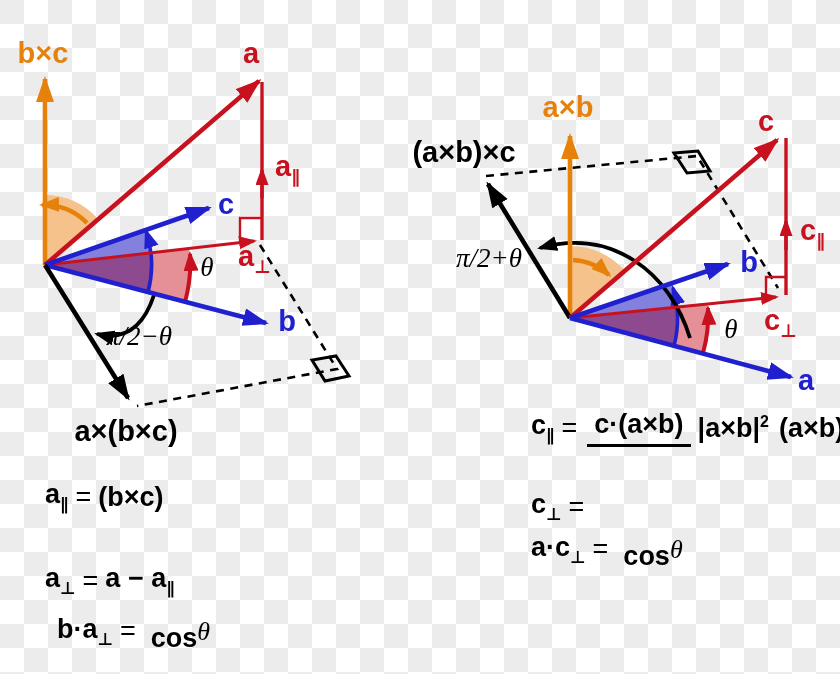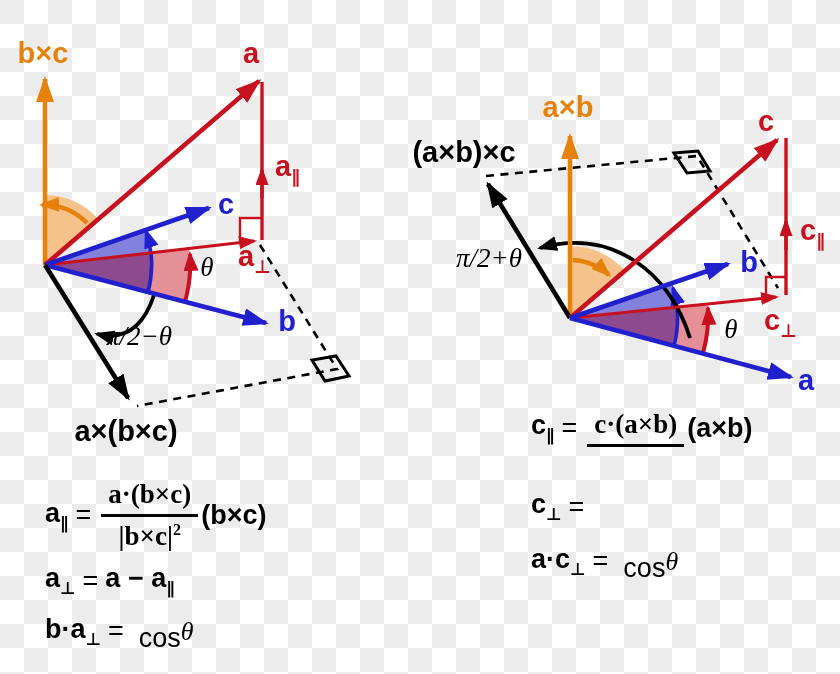"c·(a×b)" .frac { flex-direction: column -> row; font-family: Liberation Serif, serif -> none }
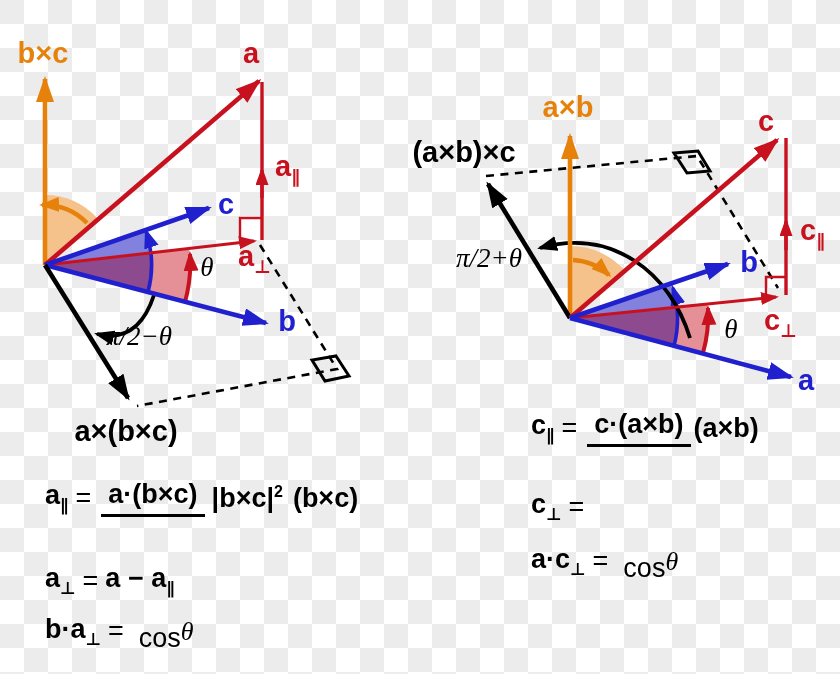"|a×b|2" span.den { html: none -> <span><span>|a×b|</span><sup>2</sup></span> }
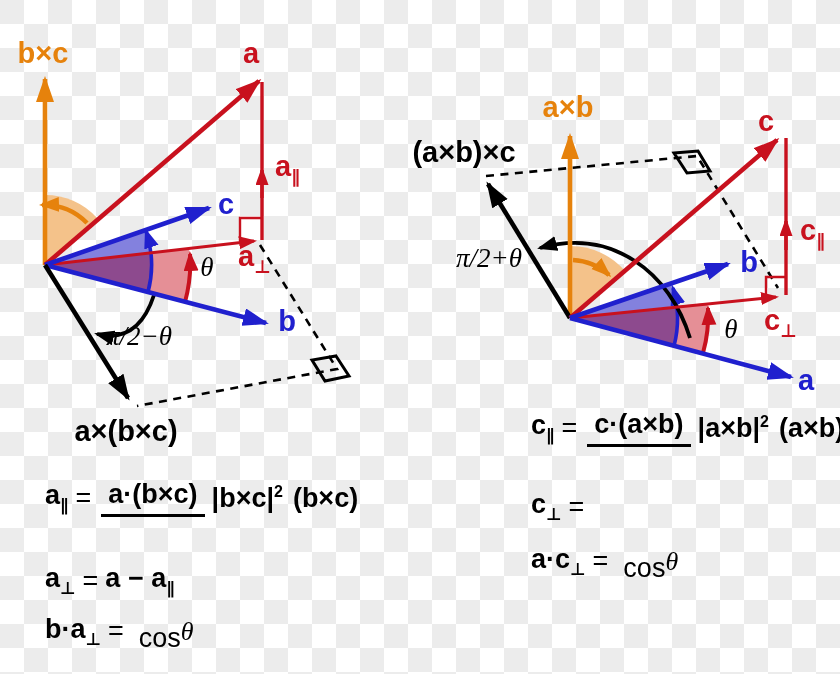"a·(b×c)" span.frac { html: <span> <span>a·(b×c)</span> <span><span>|b×c|</span><sup>2</sup></span> </span> -> none }
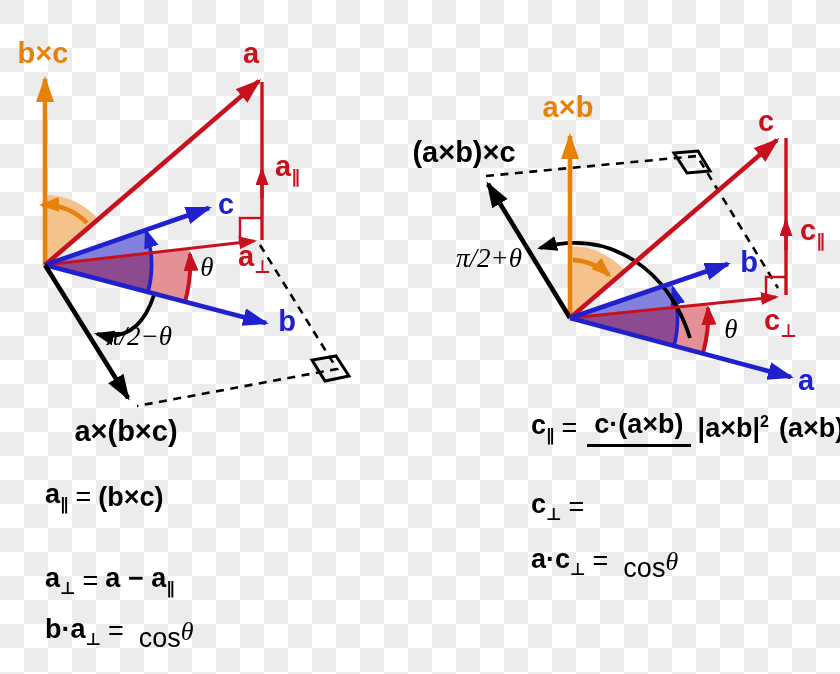"a·c⊥" div.formula { top: 539px -> 527px }
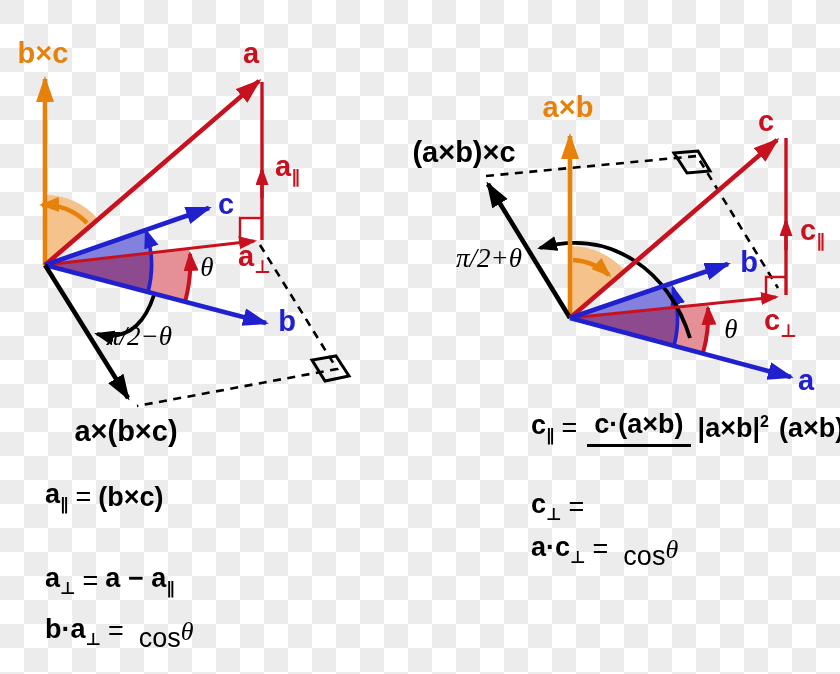"cos" .formula .fn { font-weight: 400 -> 700 }
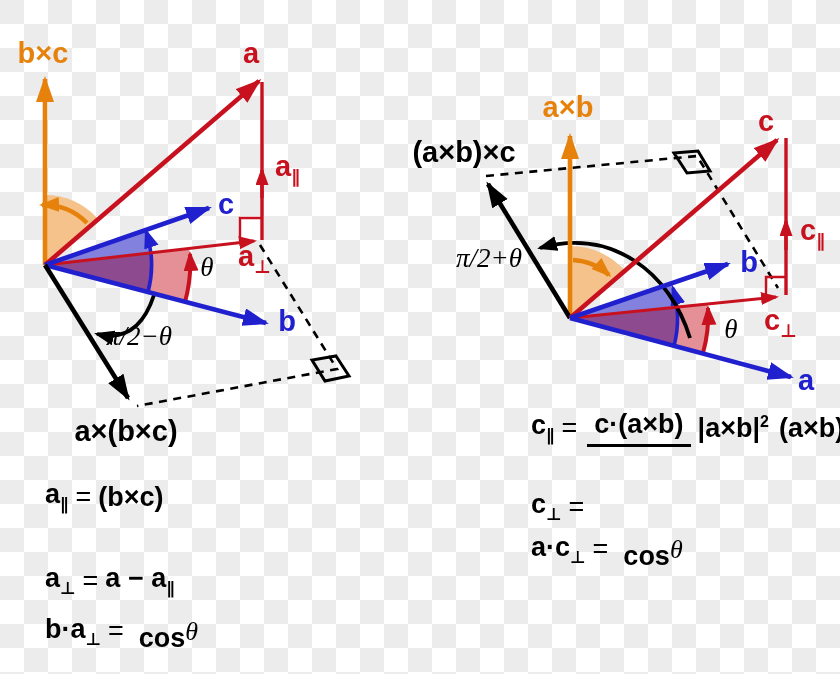"b·a⊥" div.formula { left: 45px -> 57px }
